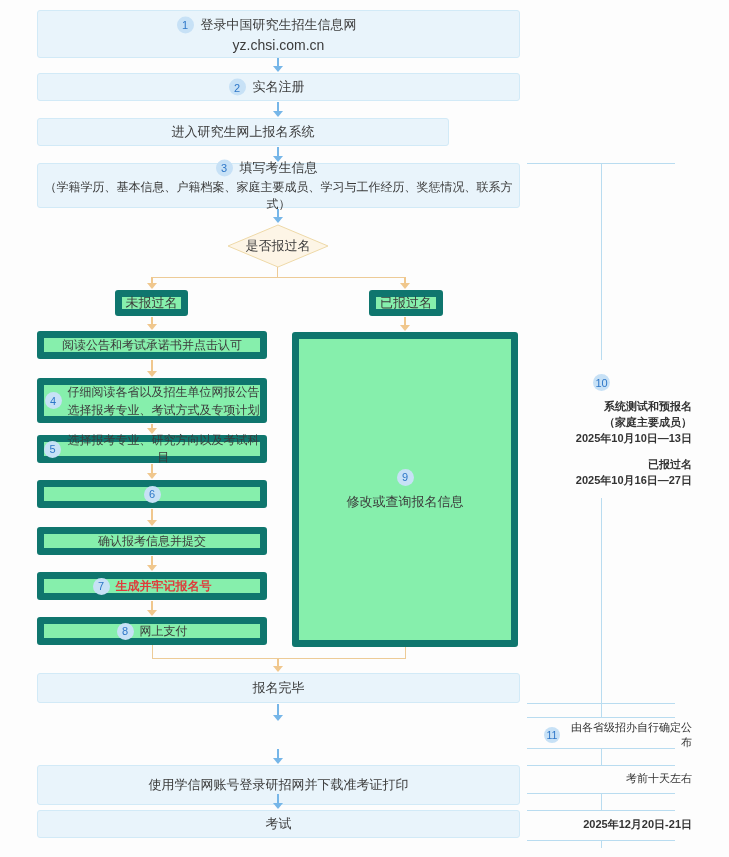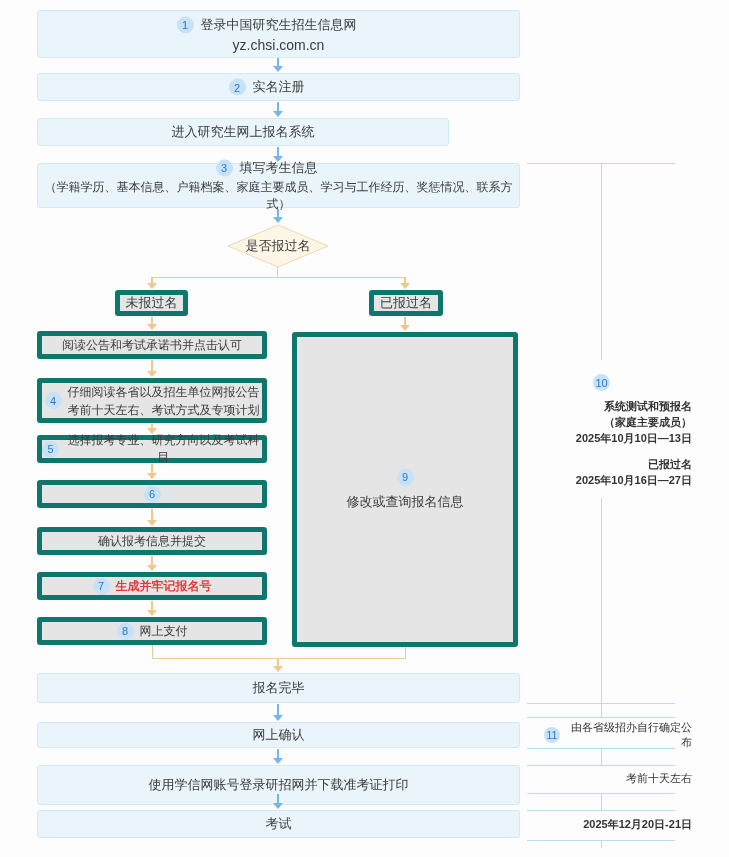"未报过名" .cream { background: #e5e5e5 -> #86efac; border: 5px solid #0f766e -> 7px solid #0f766e }
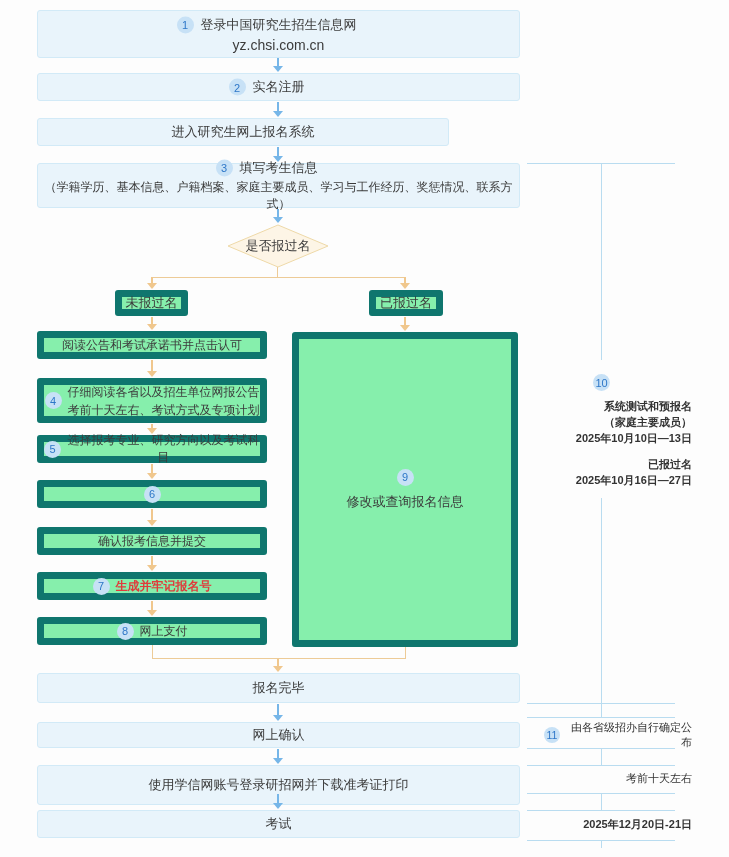"考前十天左右、考试方式及专项计划" span { text: 考前十天左右 -> 选择报考专业 }
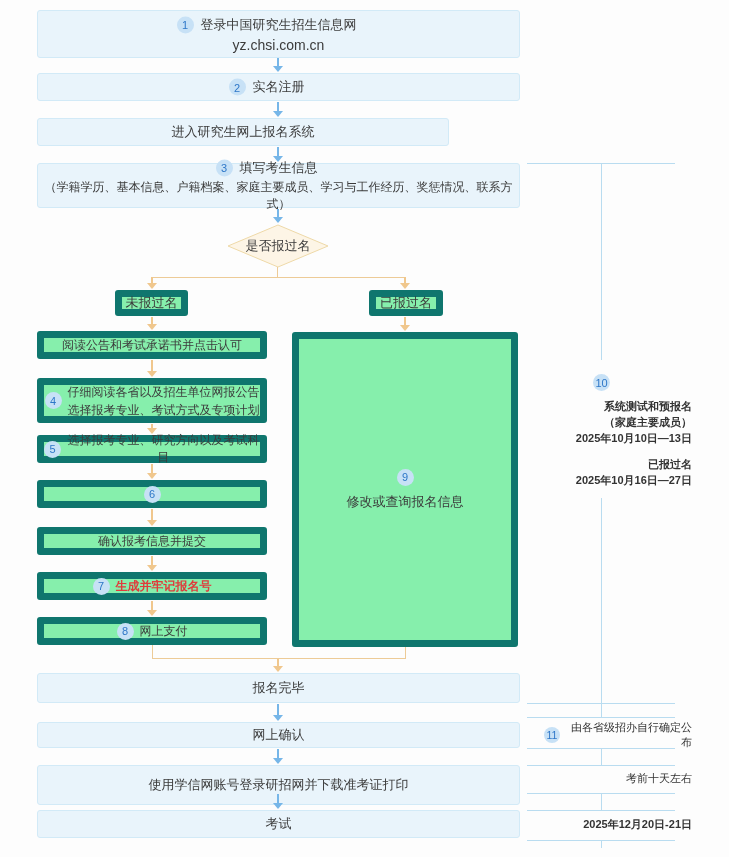"网上确认" div.box { html: <div> <span>网上确认</span> </div> -> none }
